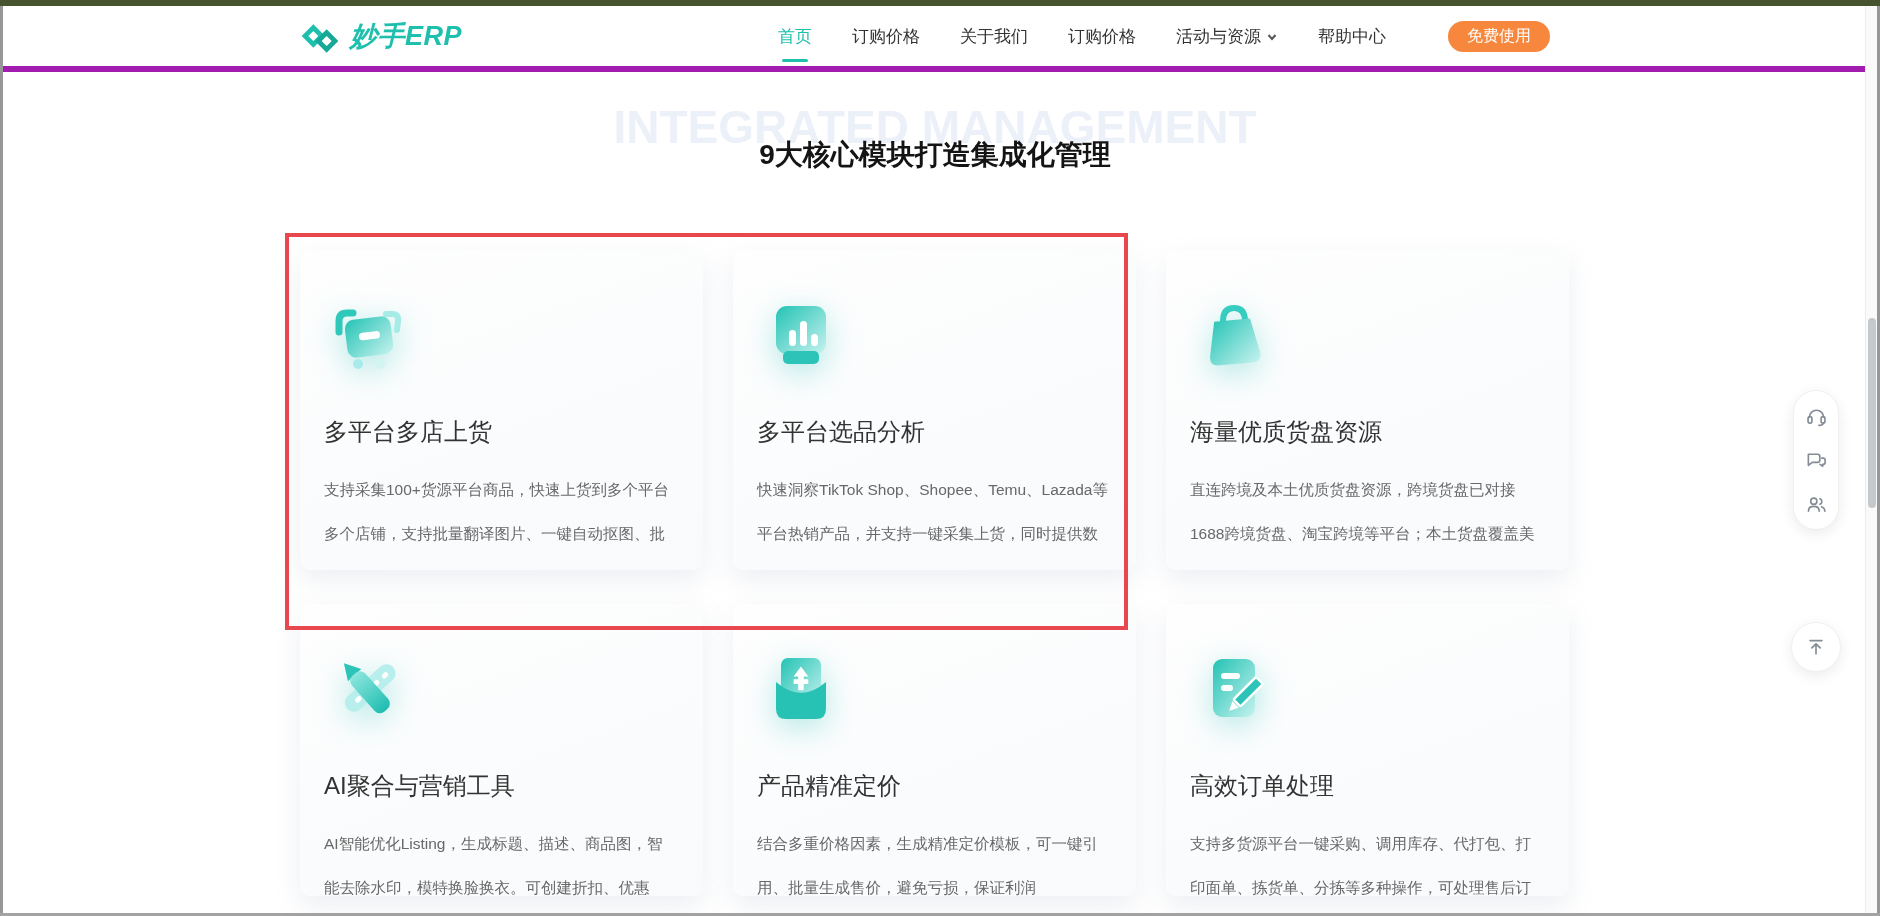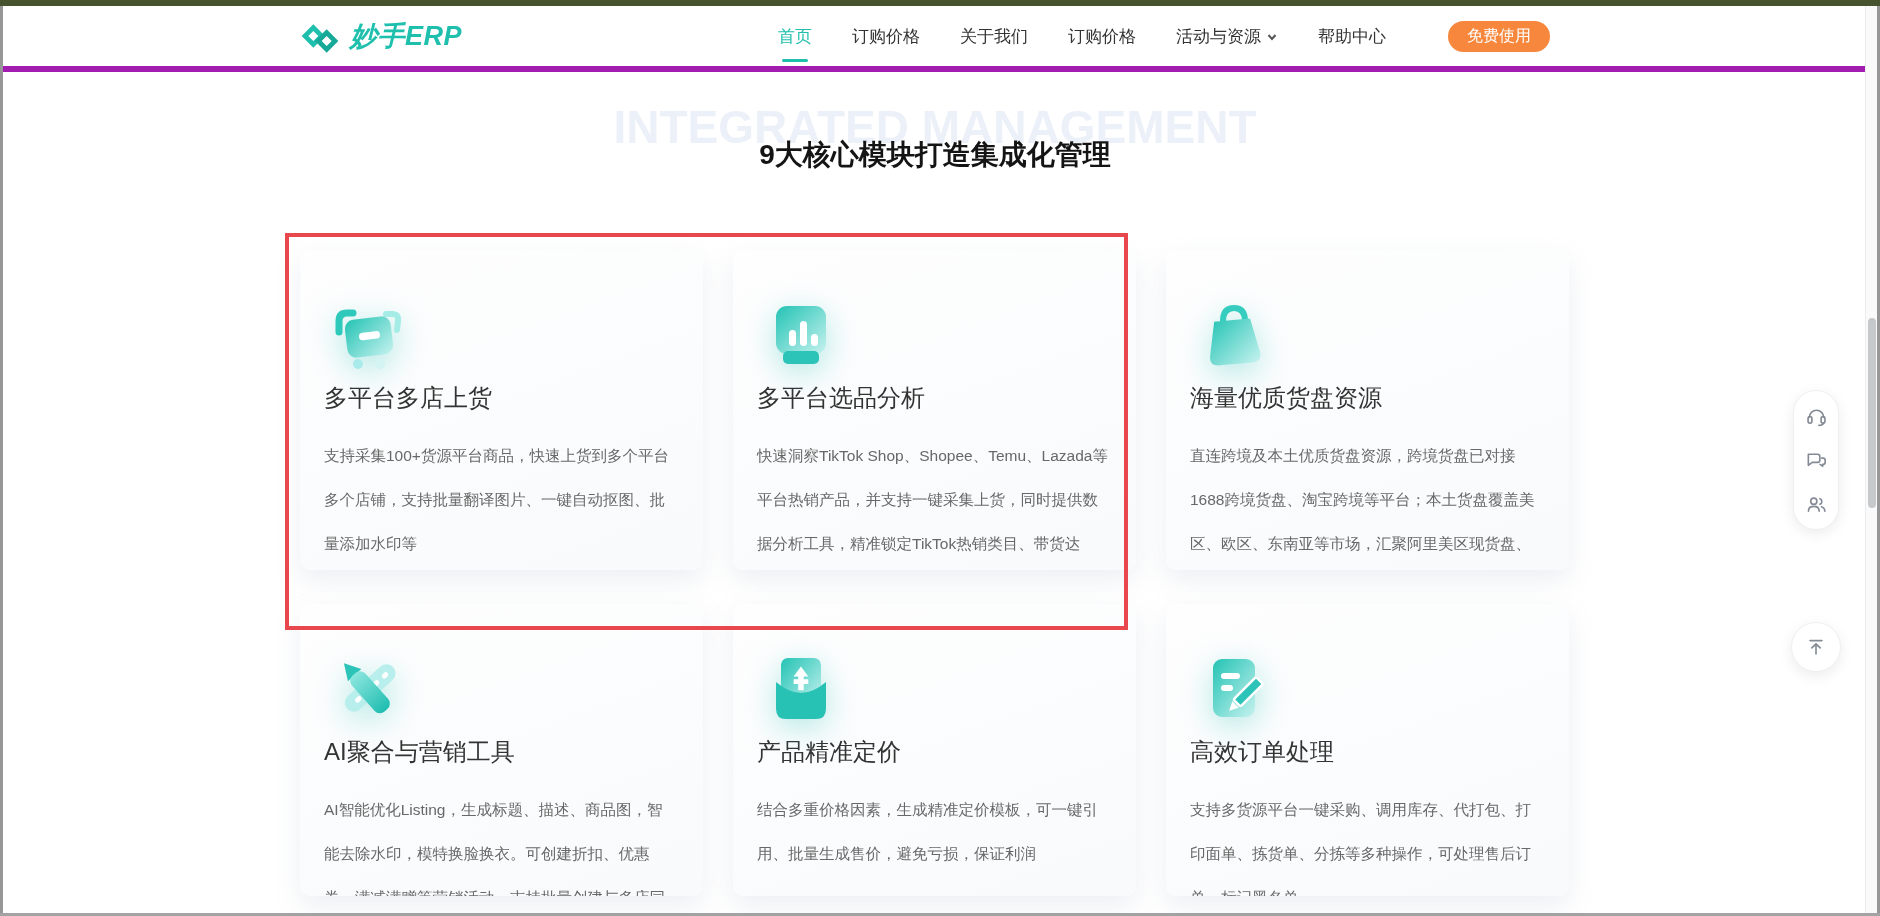"多平台多店上货" .card-title { margin-top: none -> 34px }
